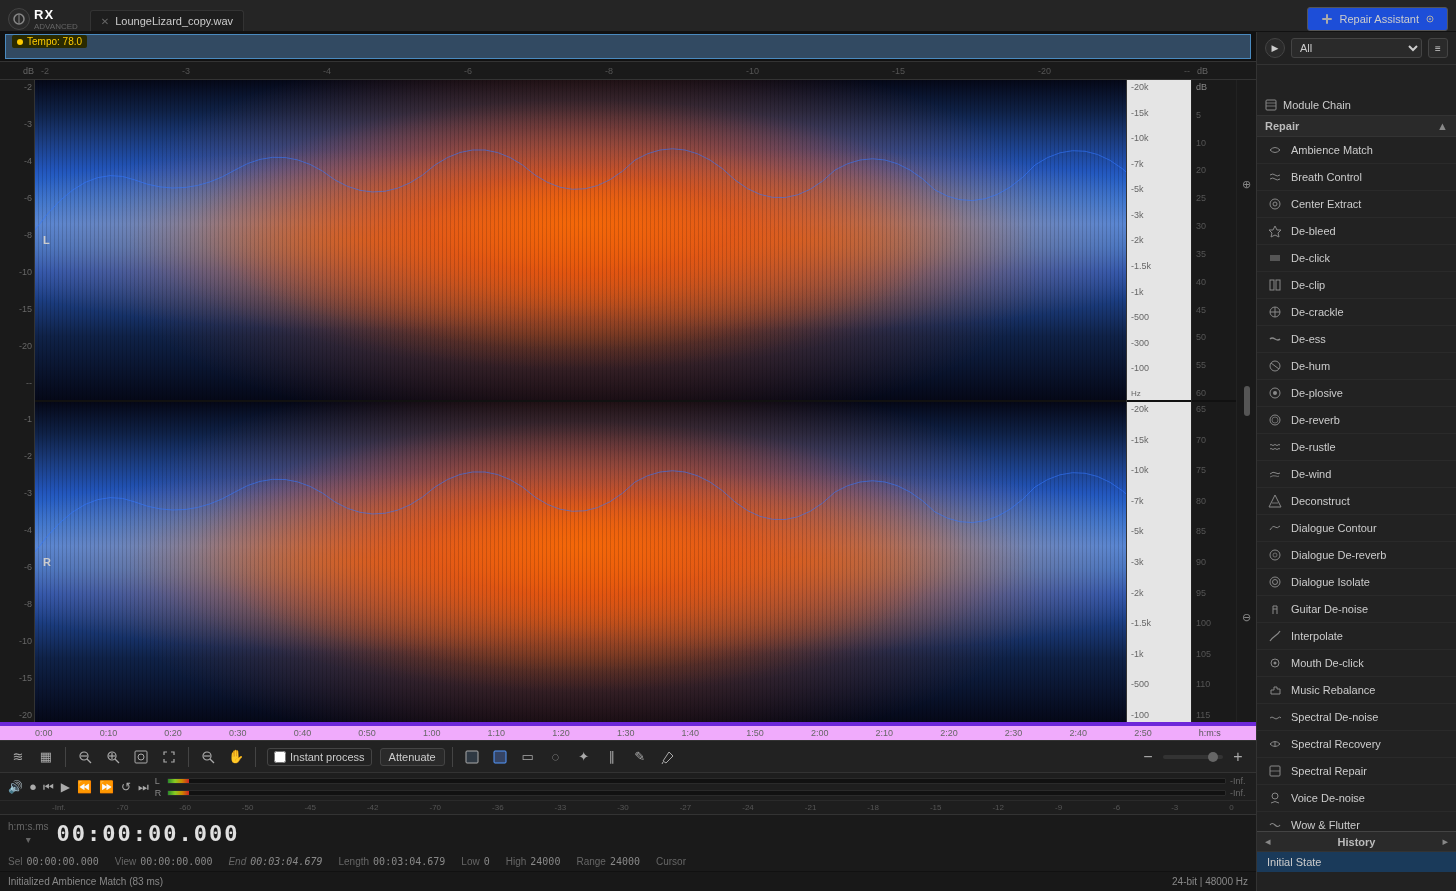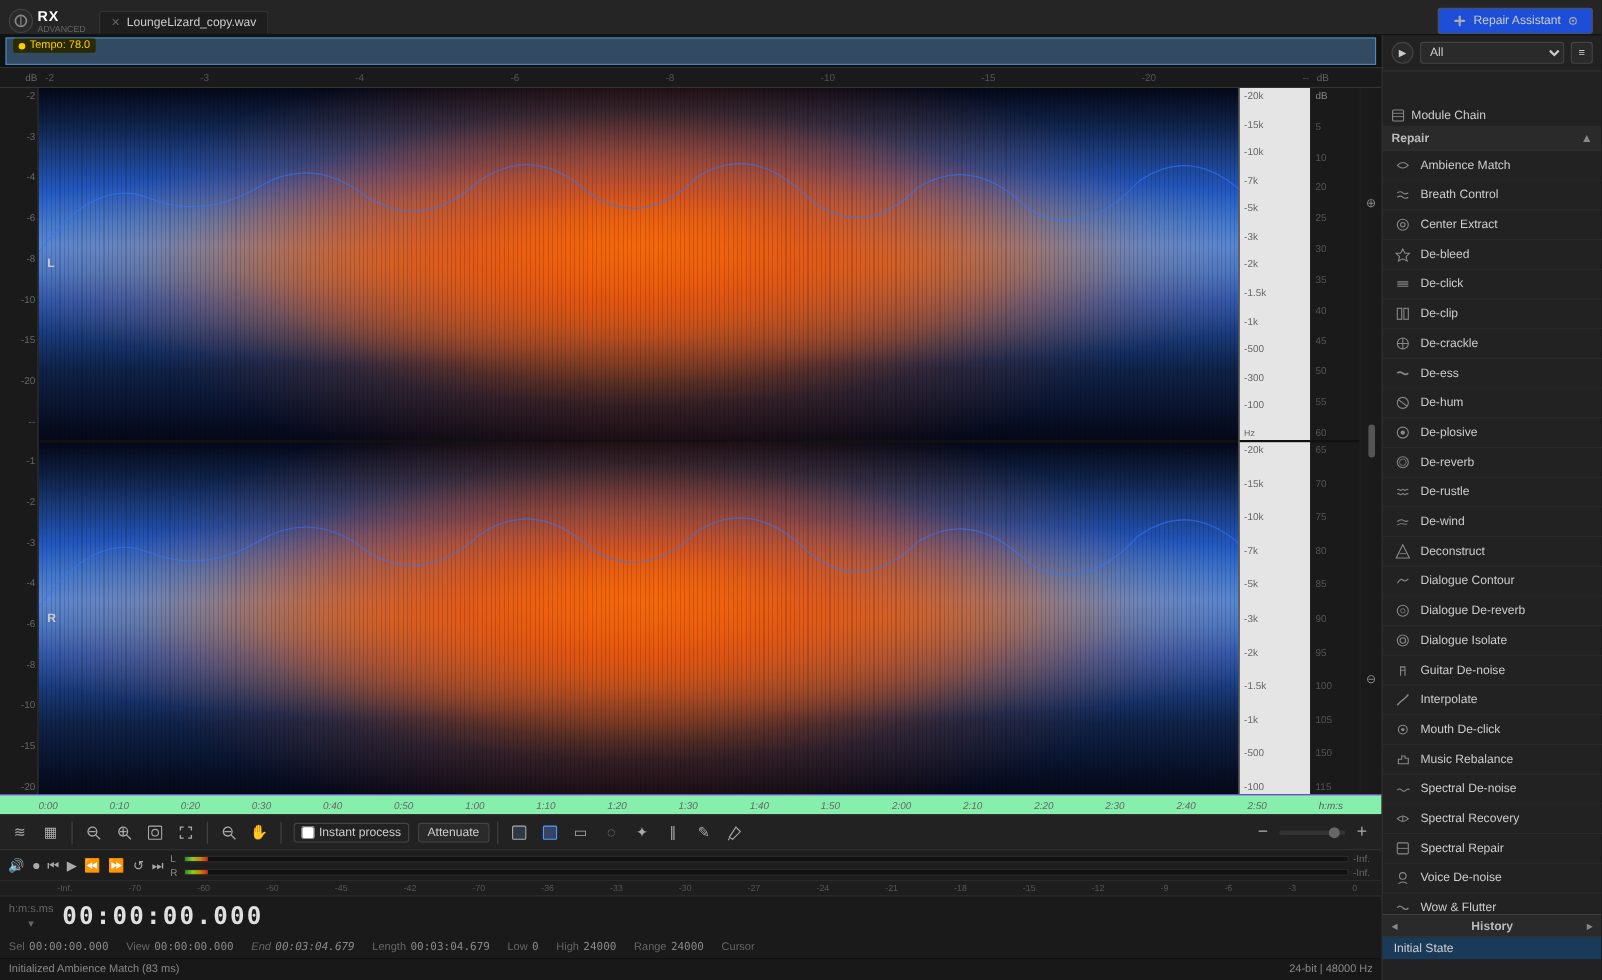"150" span { text: 150 -> 110 }
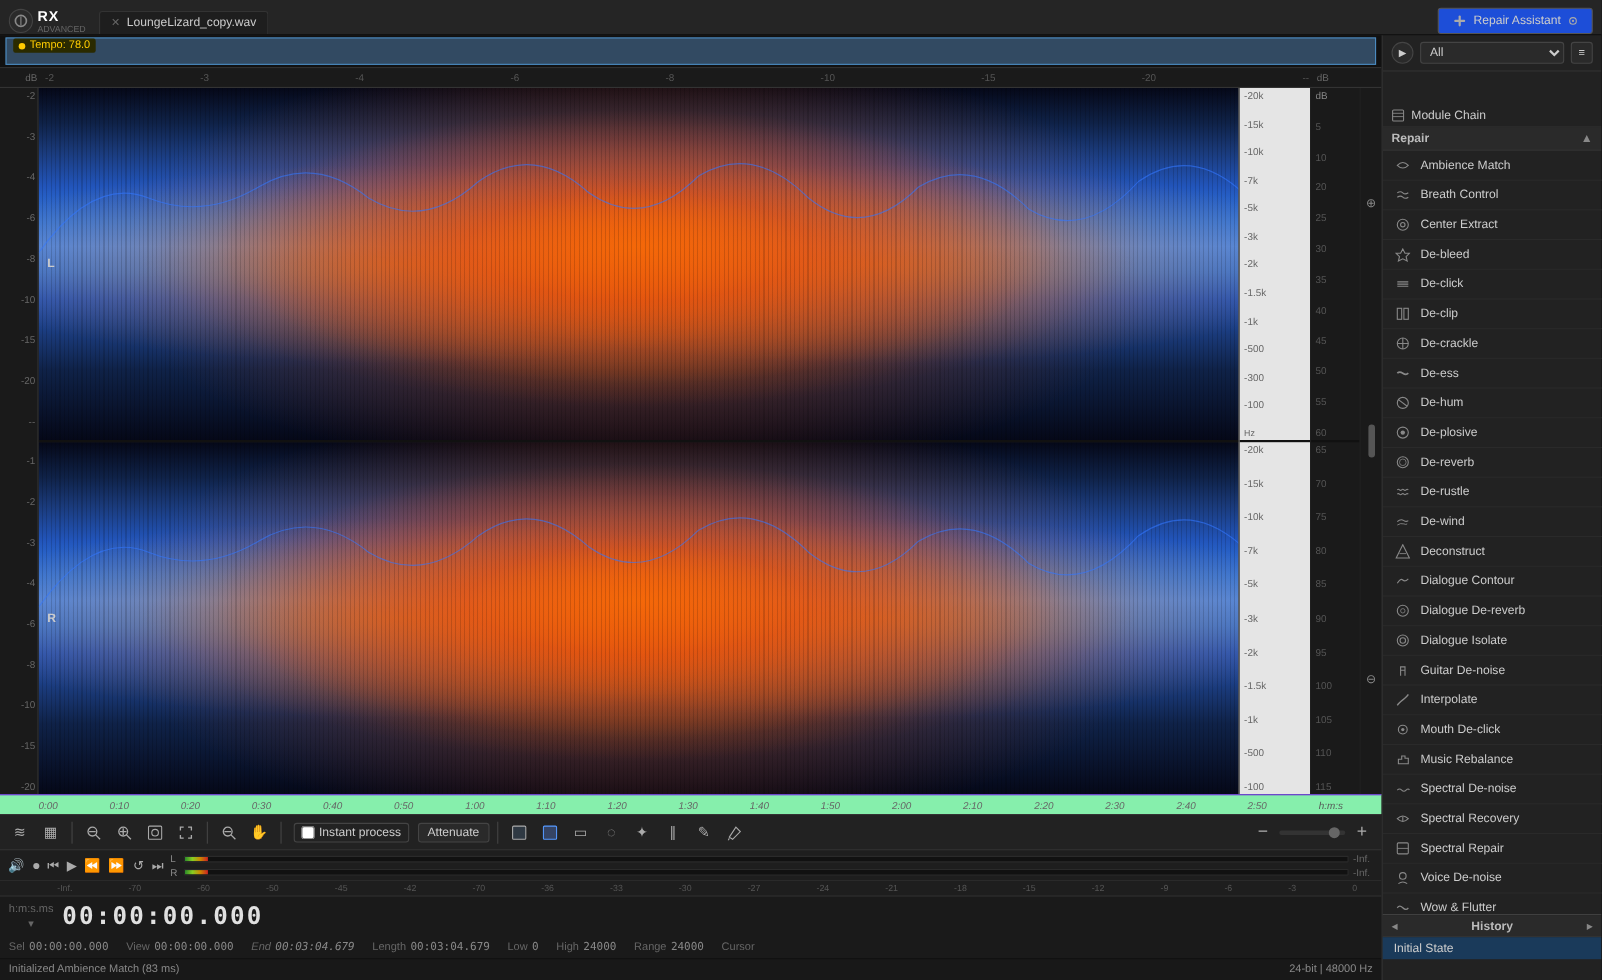"0:00" .timeline-wrapper { background: #86efac -> #f0abfc; border-top: 1px solid #6d28d9 -> 4px solid #6d28d9; font-style: italic -> none }
